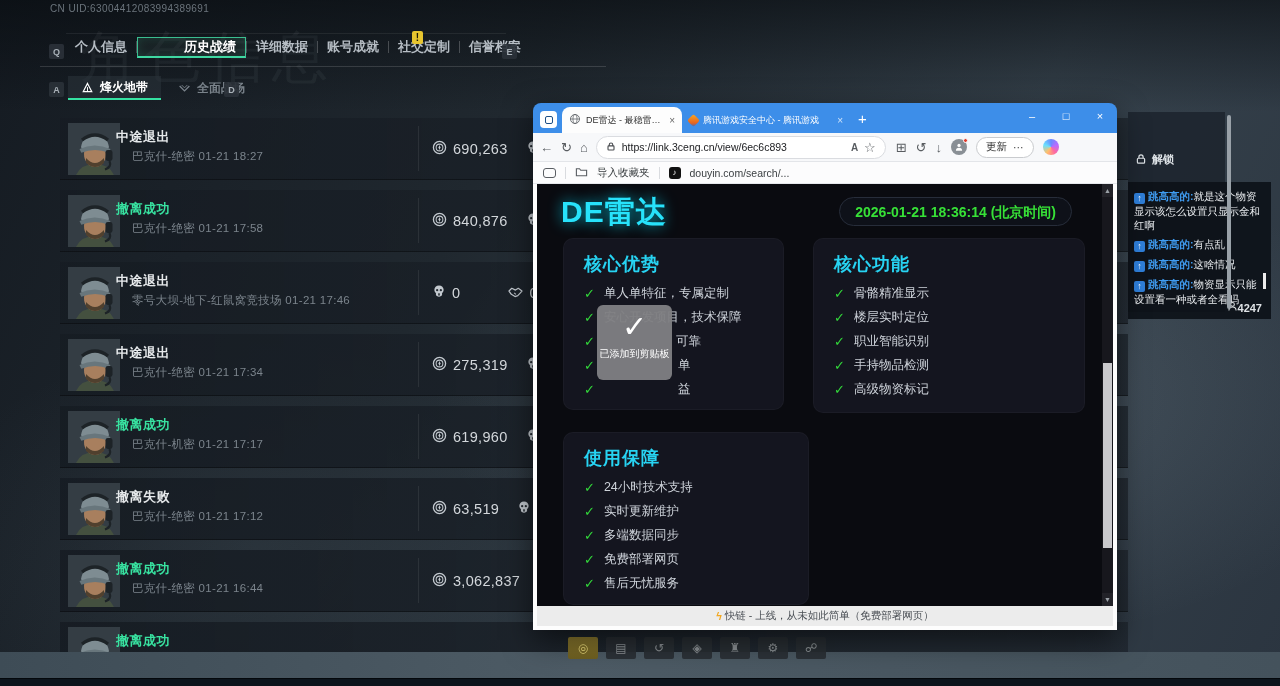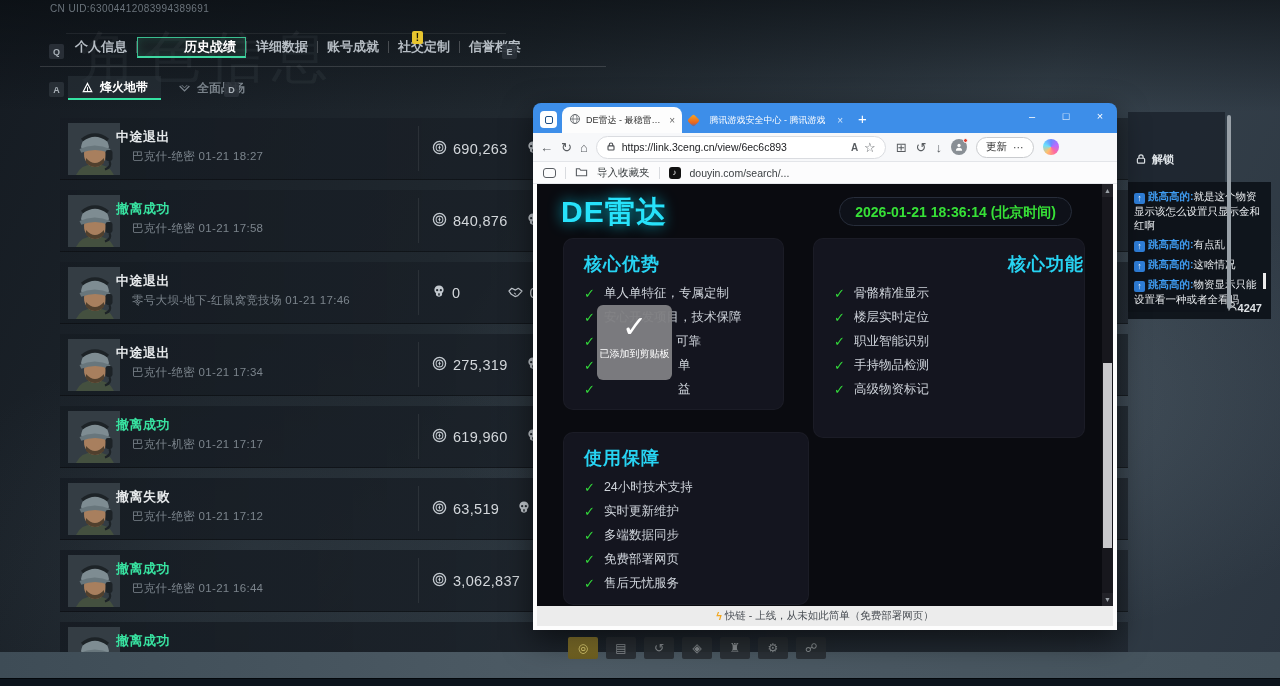"腾讯游戏安全中心 - 腾讯游戏" .btab.inactive { text-align: center -> none }
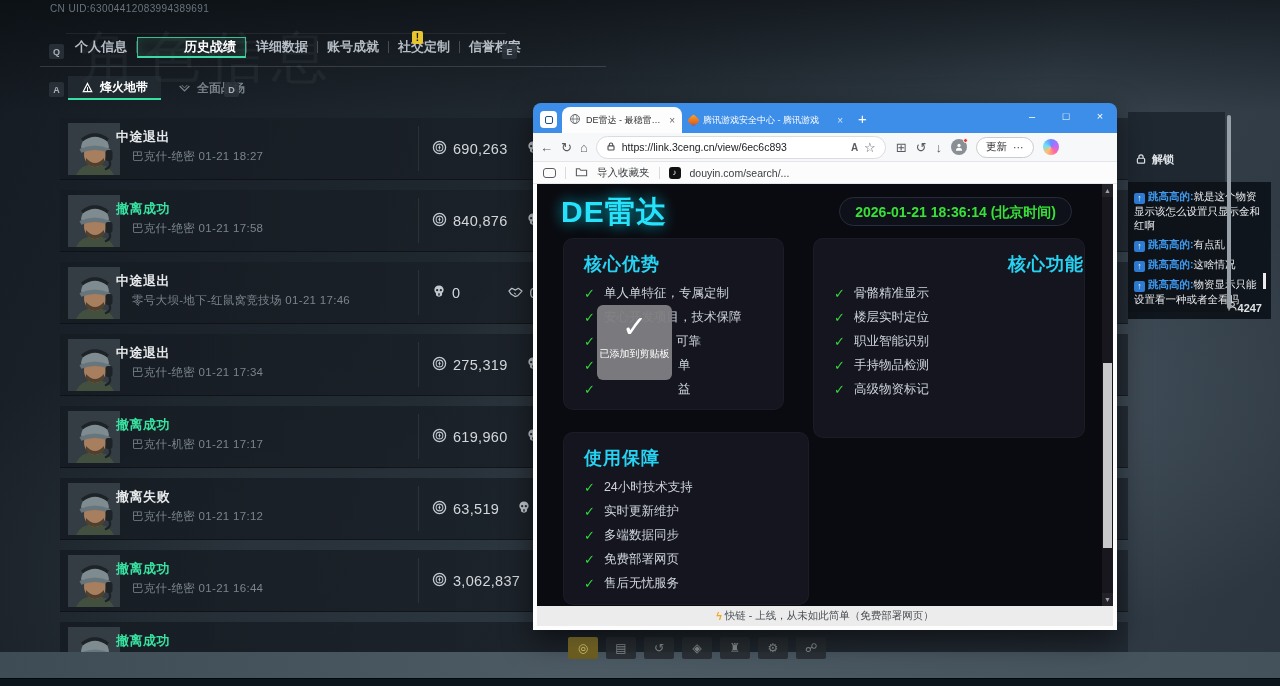"核心功能" #card1 { height: 200px -> 175px; text-align: right -> none }
